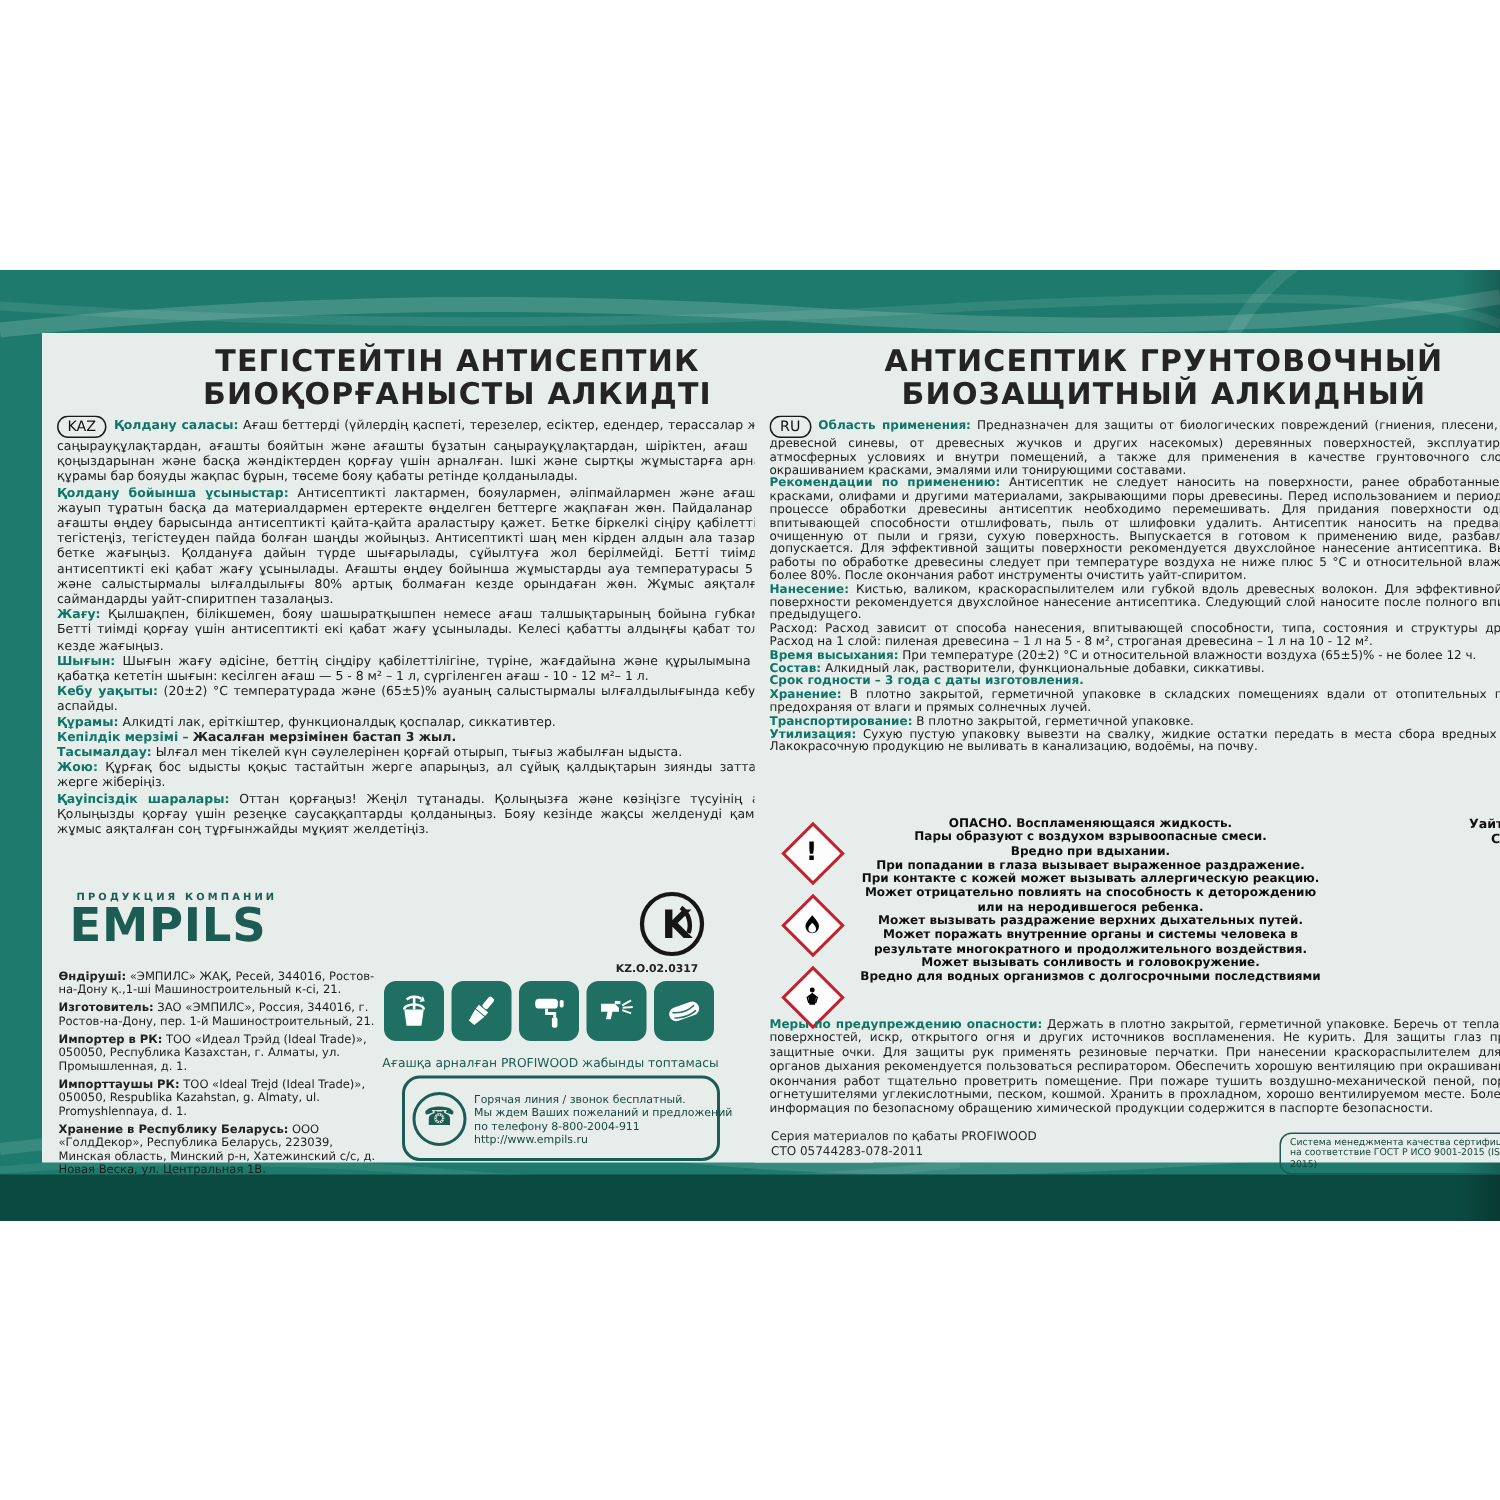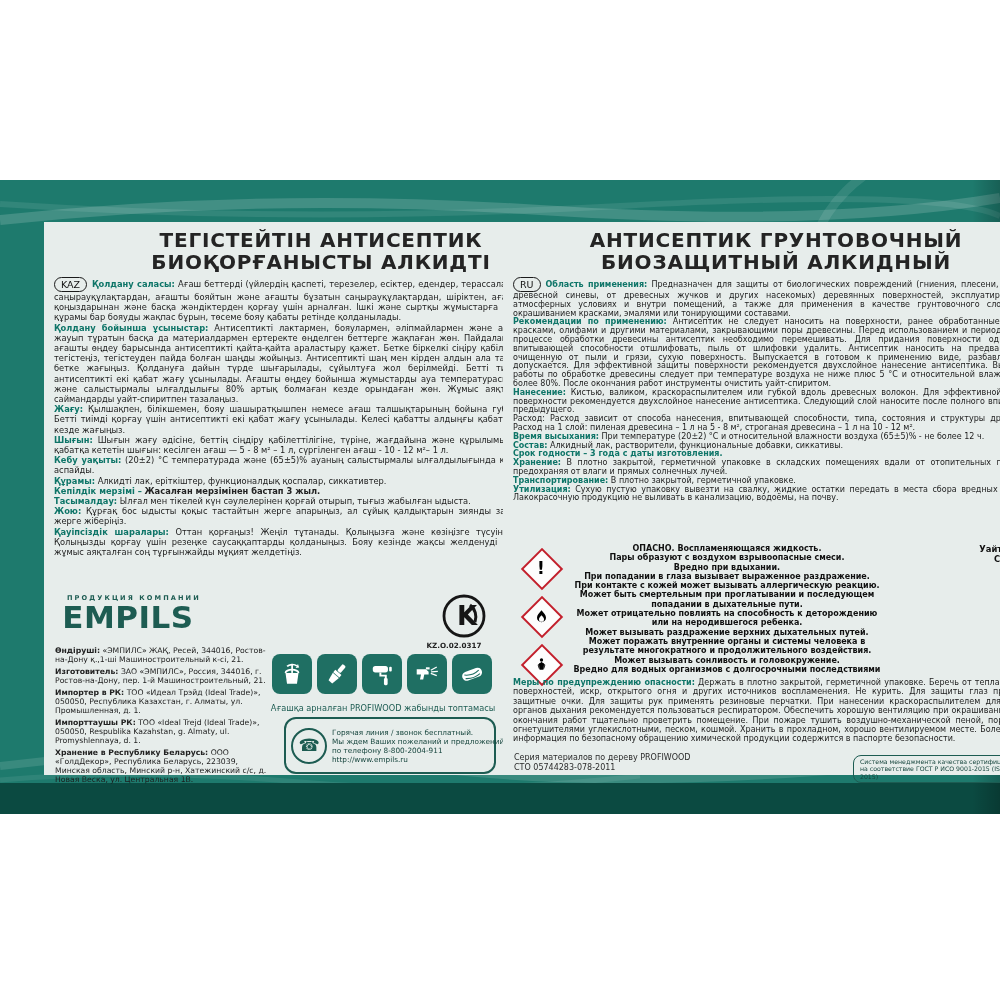"ТЕГІСТЕЙТІН АНТИСЕПТИК" .panel.left { left: 44px -> 28px }
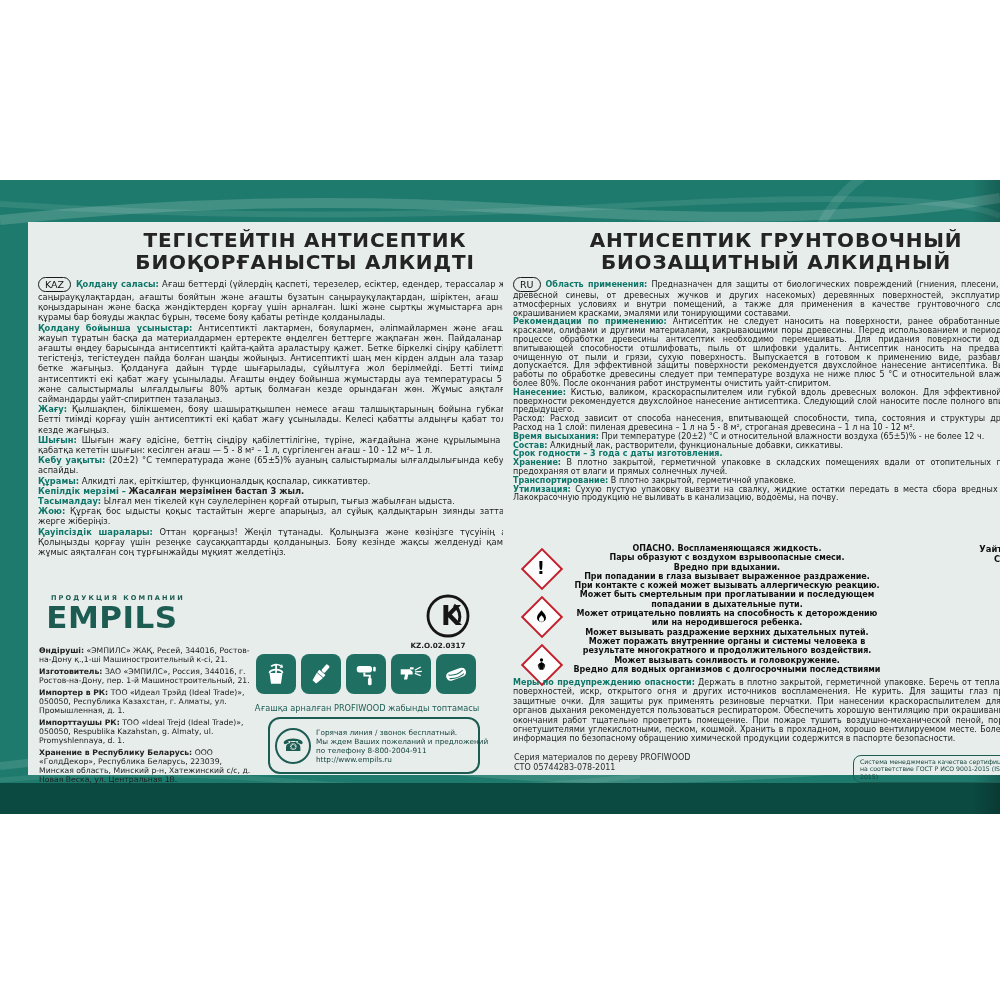"Может быть смертельным при проглатывании" div { html: <div>Может быть смертельным при проглатывании и последующем попадании в дыхательные пути.</div> -> none }
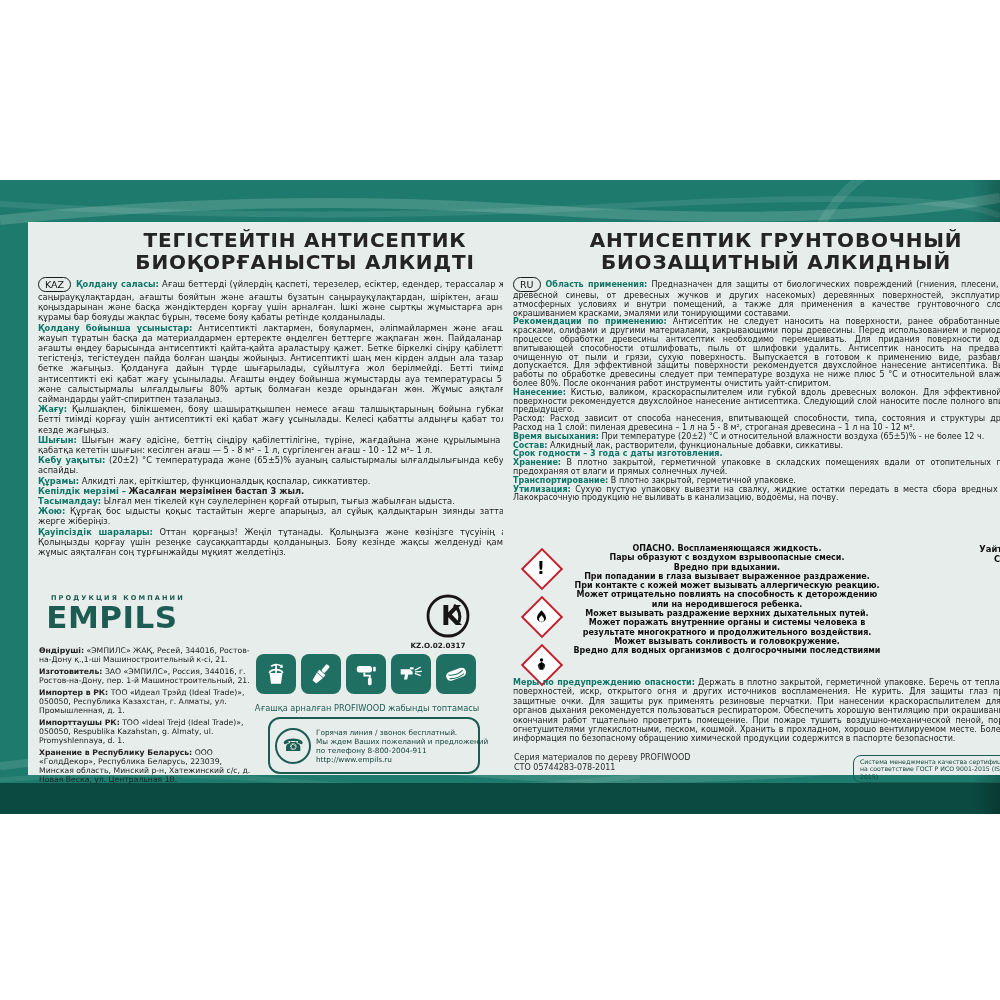"Серия материалов по дереву PROFIWOOD" div { text: дереву -> қабаты }
